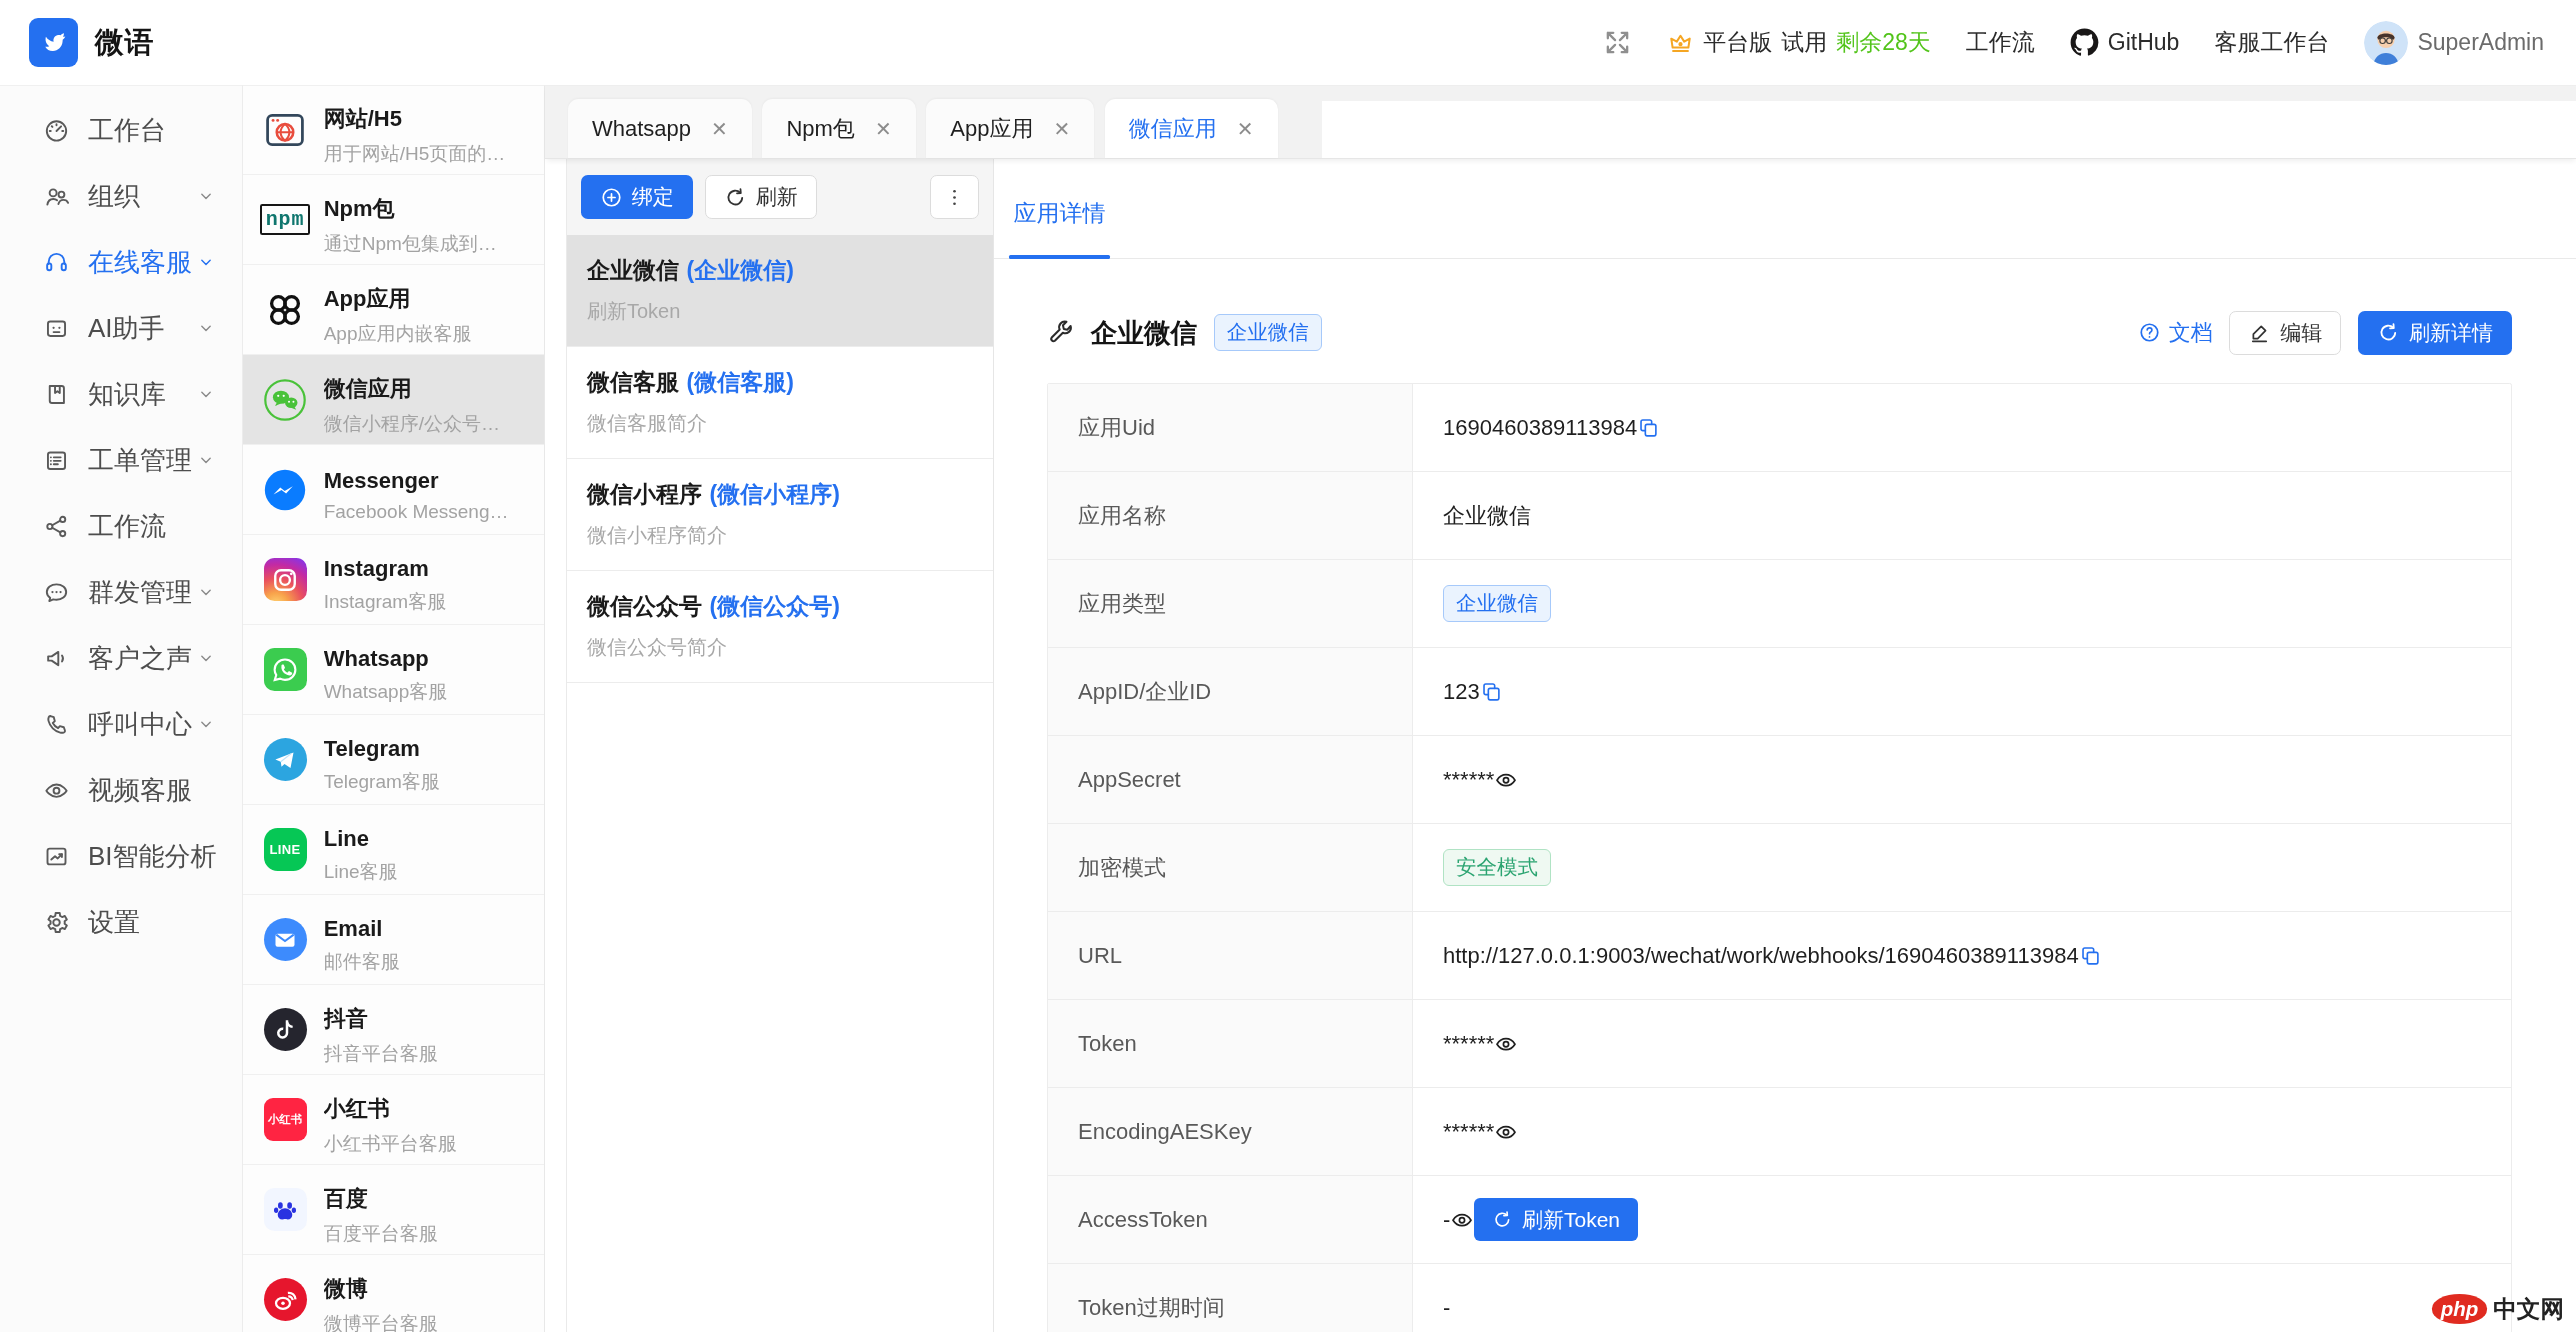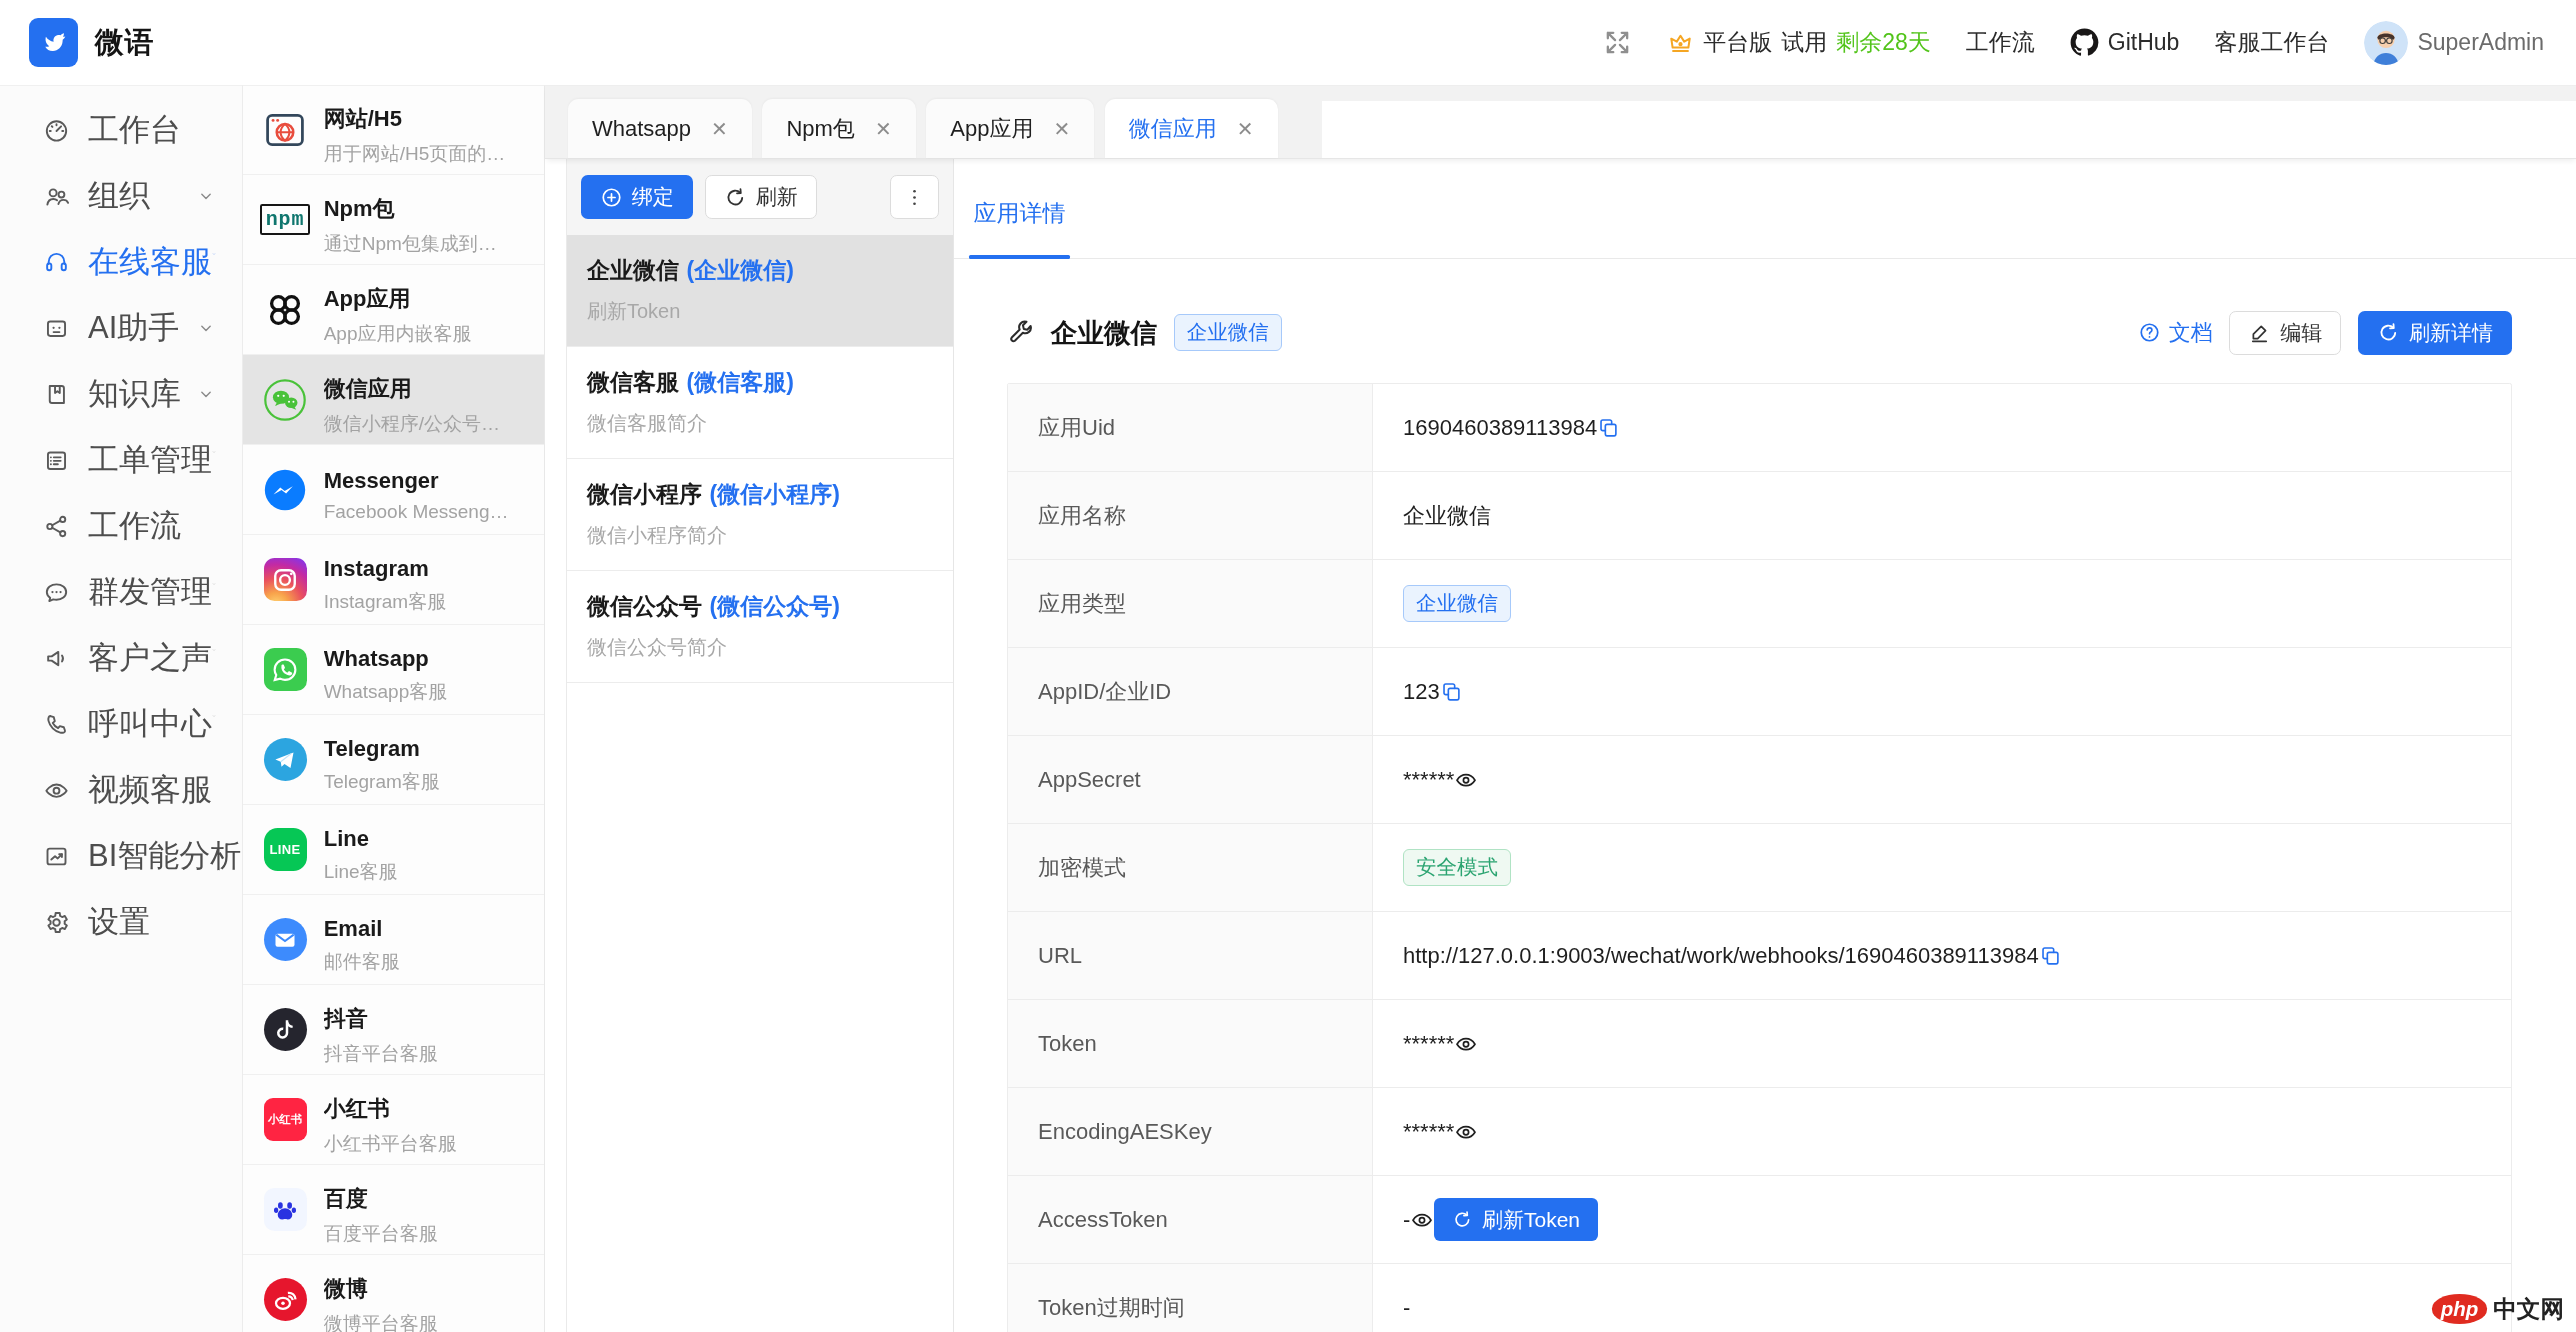"工作台" .side-item { font-size: 31px -> 26px }
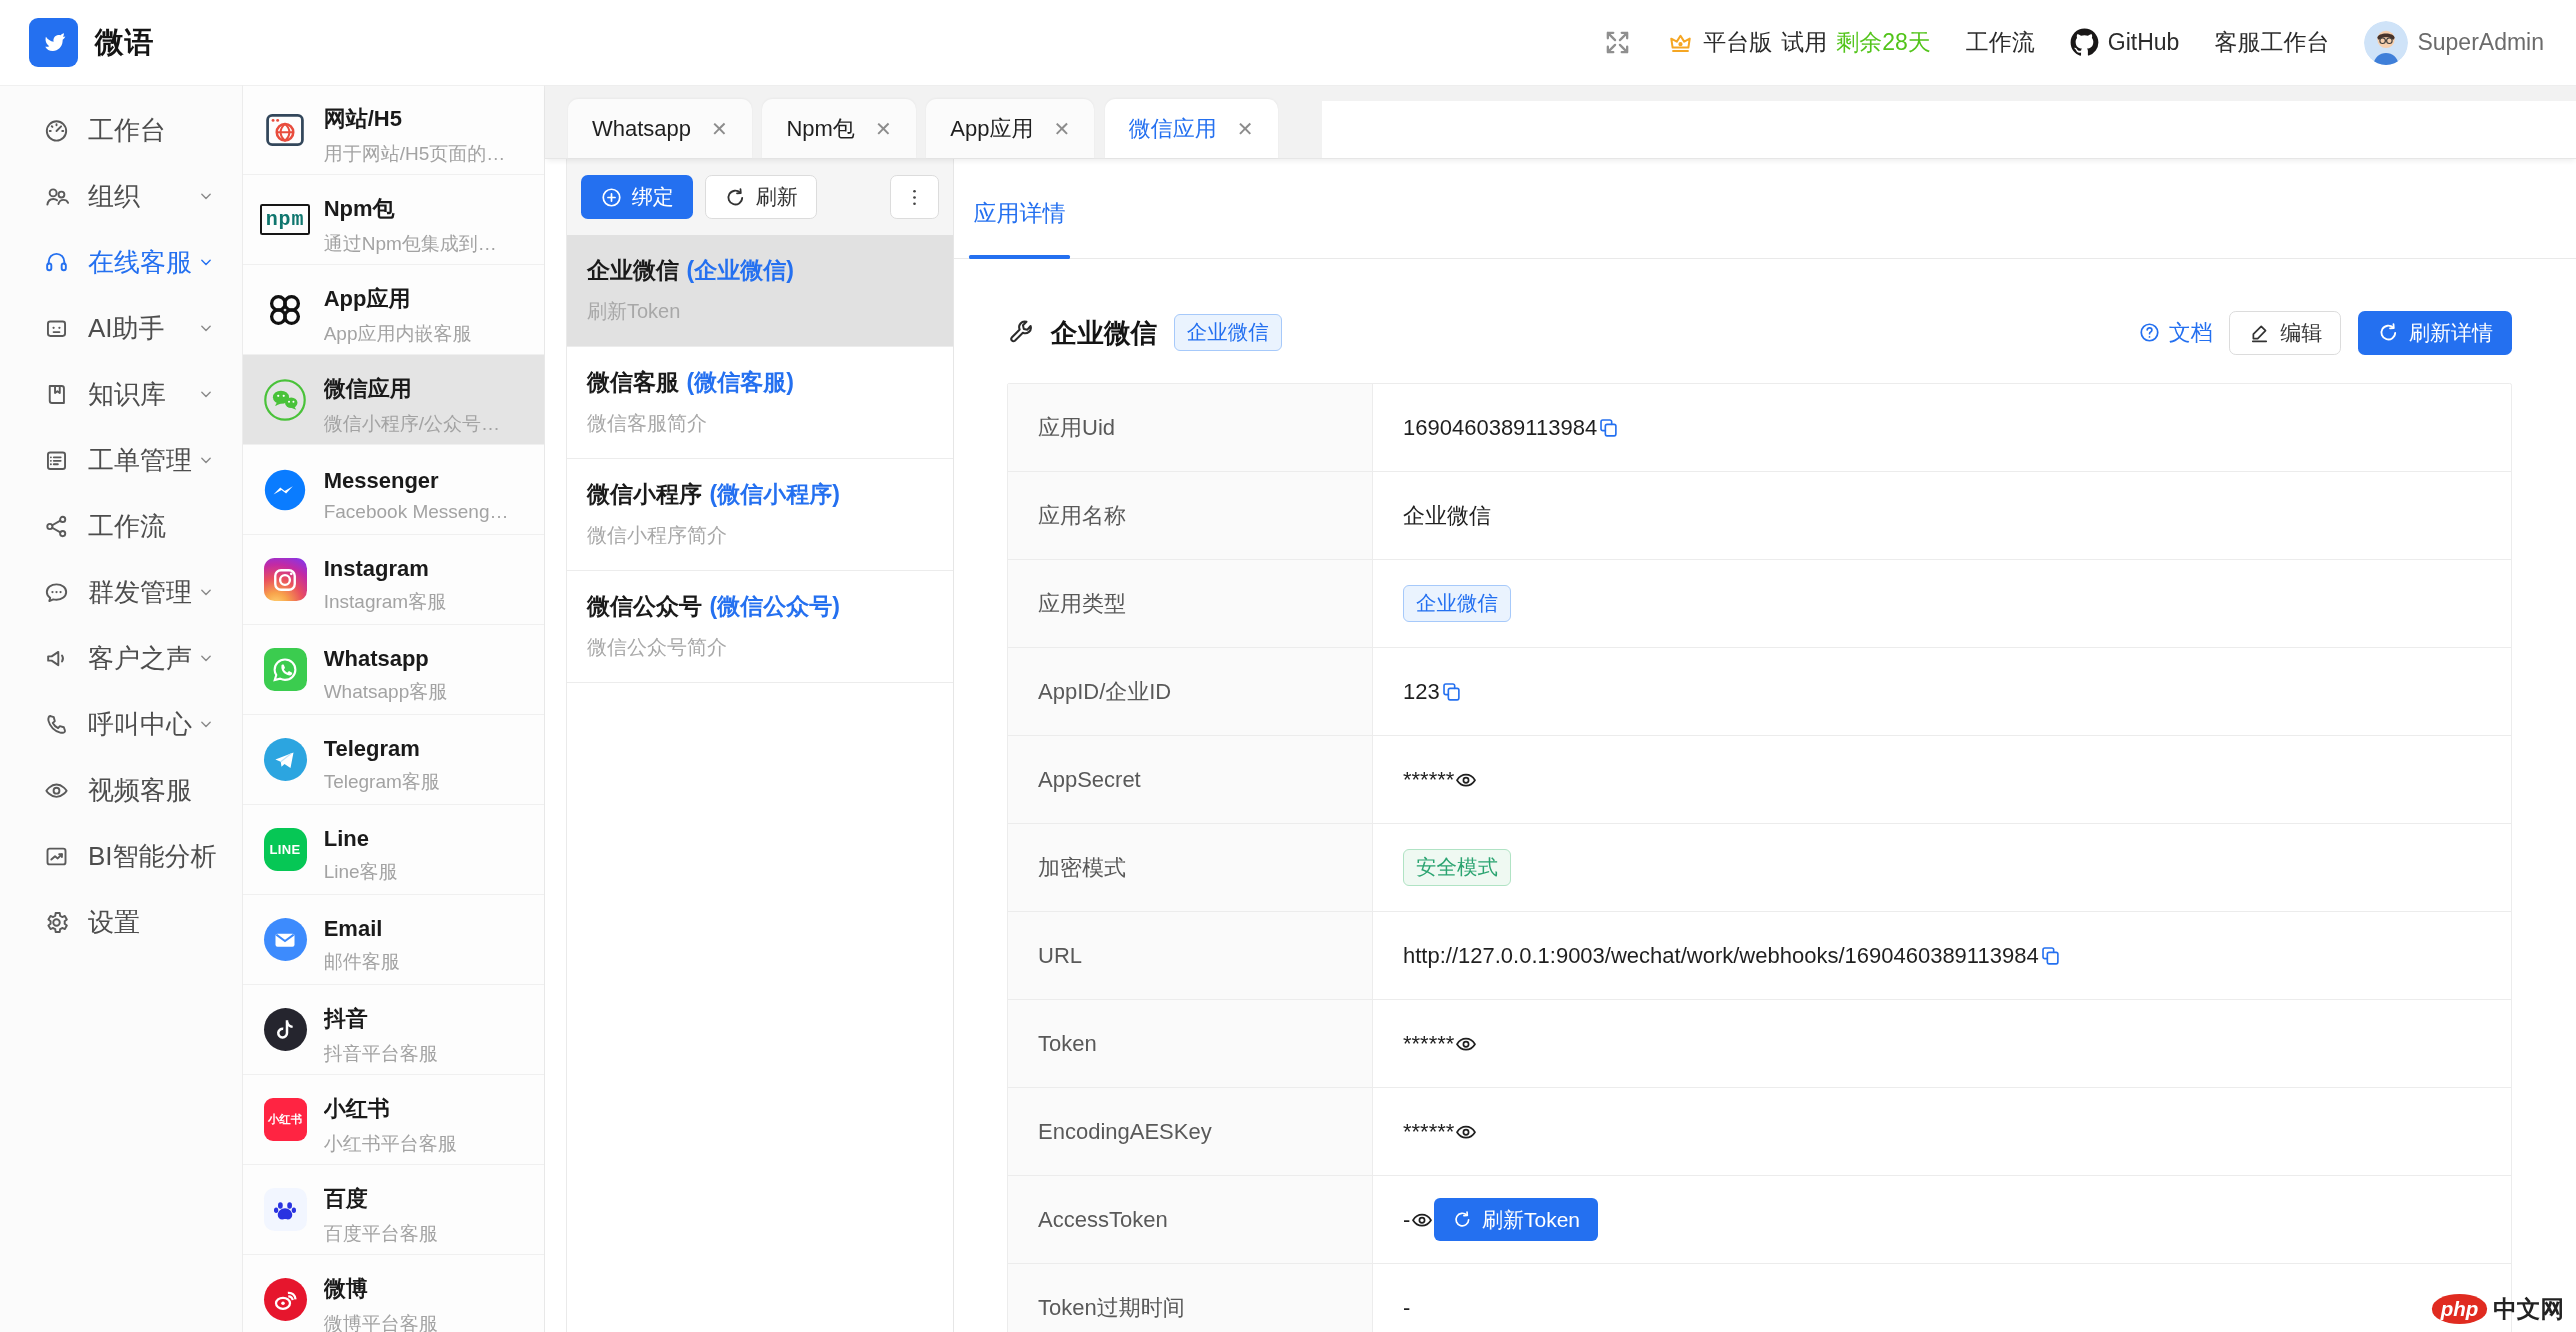"绑定" .app-panel { width: 388px -> 428px }
